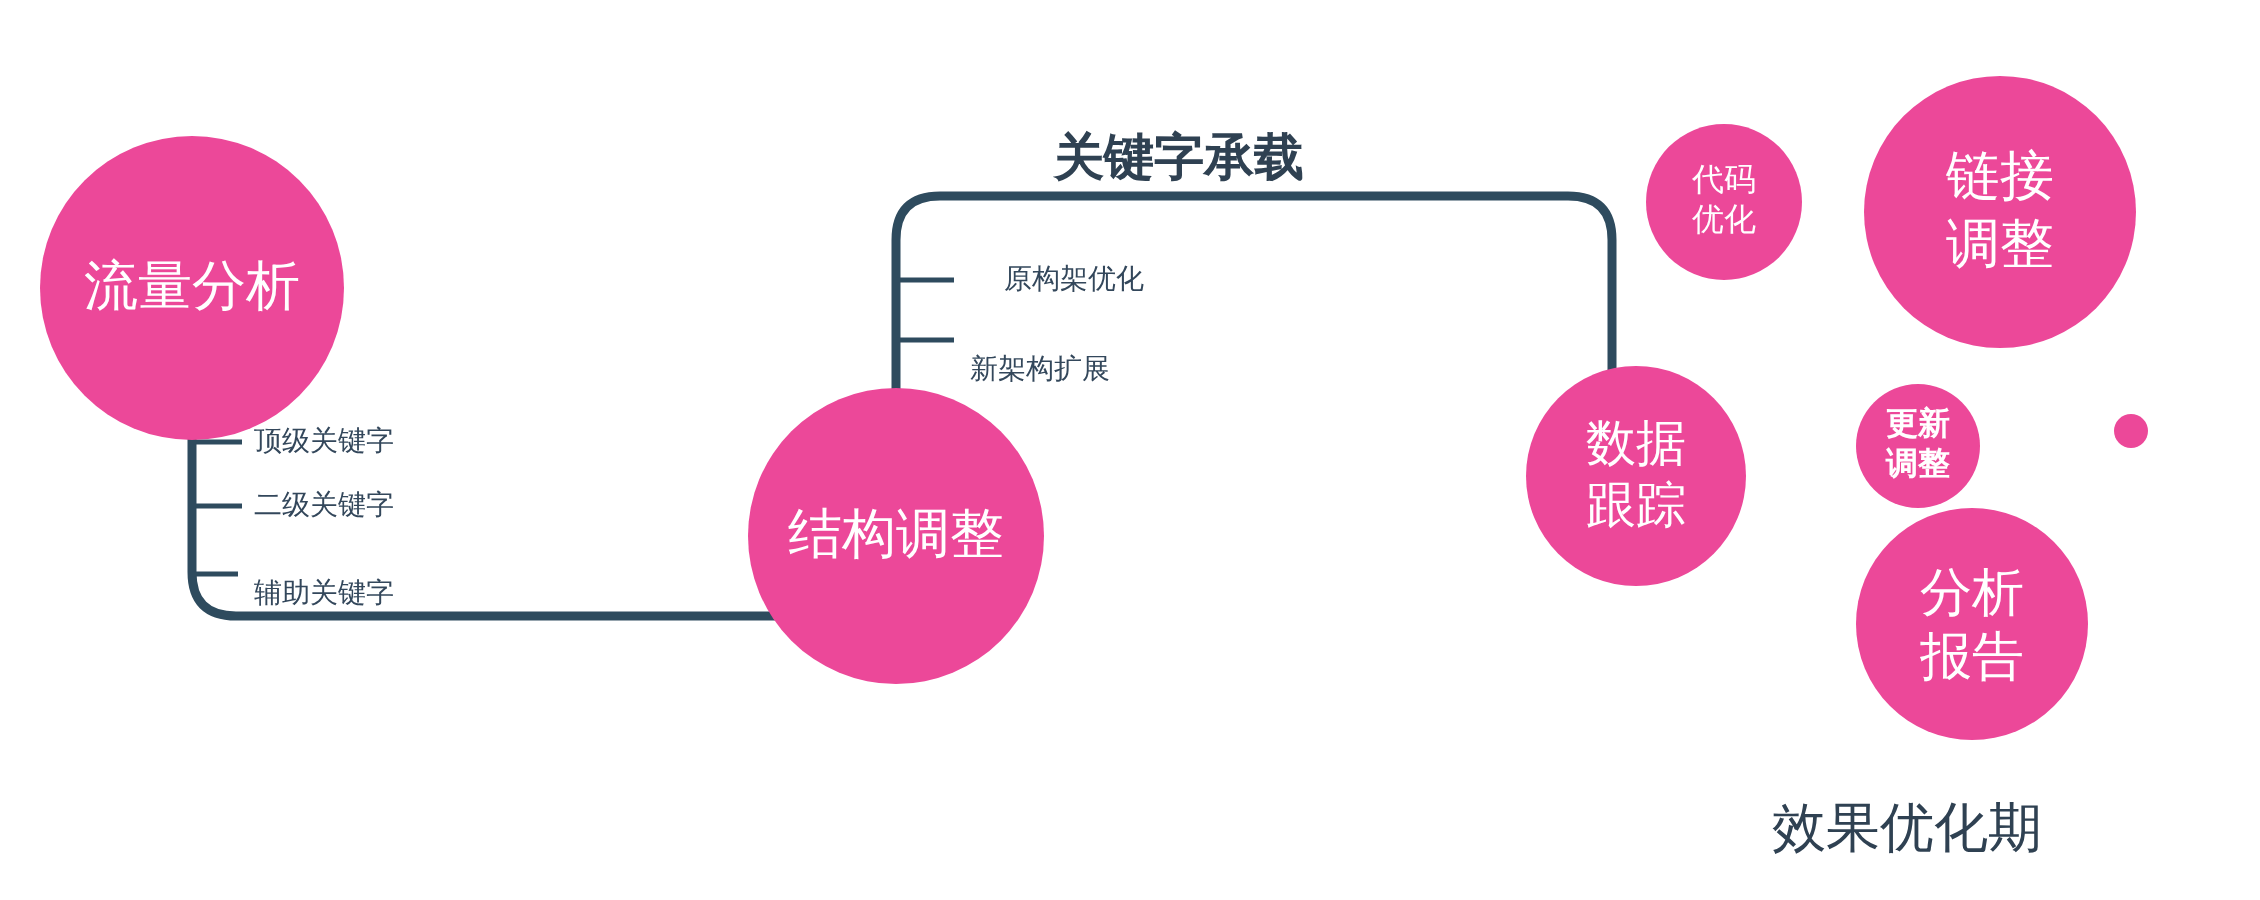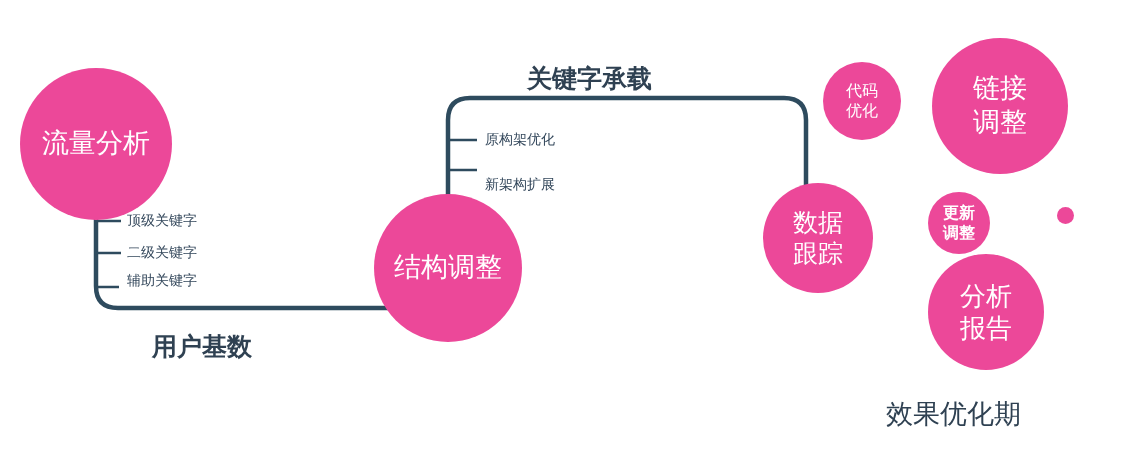"原构架优化" .bl-s0 { left: 485px -> 502px }
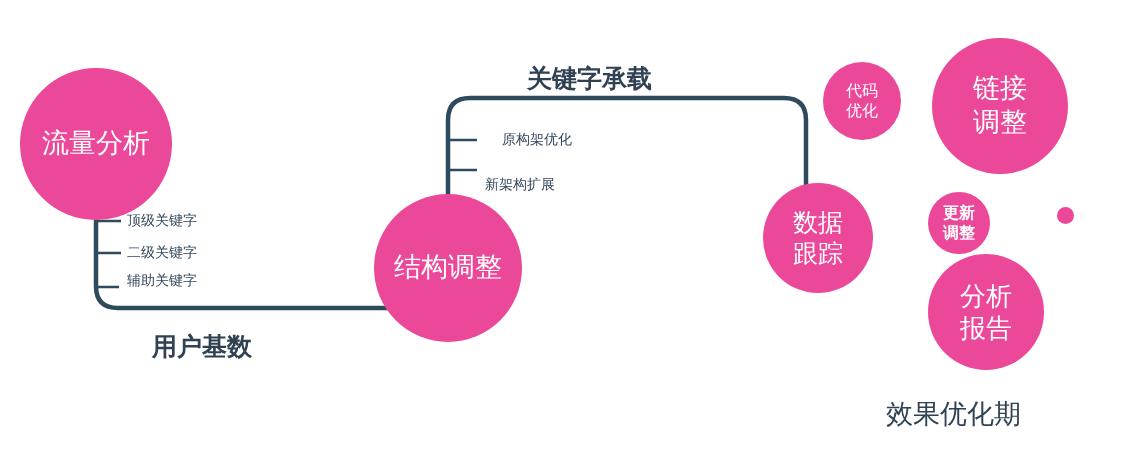"辅助关键字" .bl-t2 { top: 281px -> 297px }
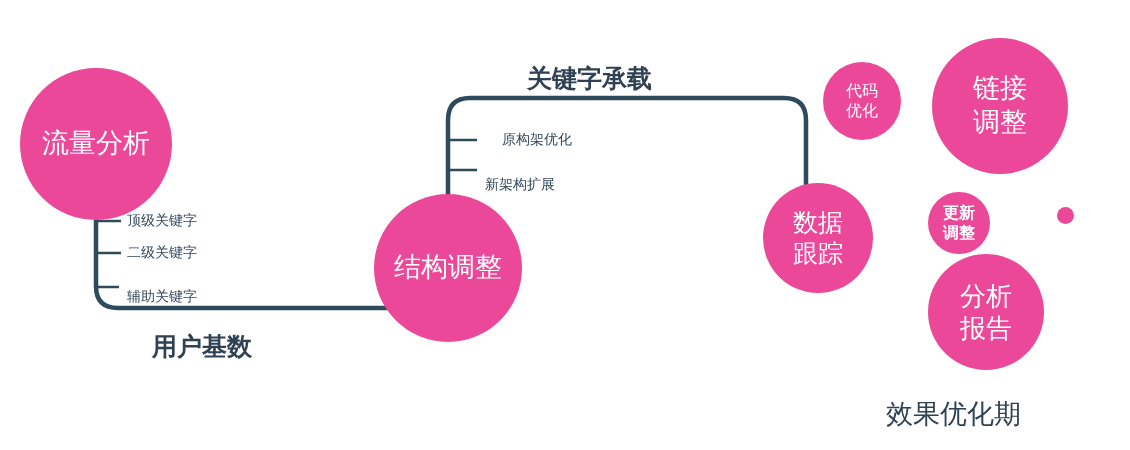"用户基数" div.edge-label { html: <div>用户基数</div> -> none }
